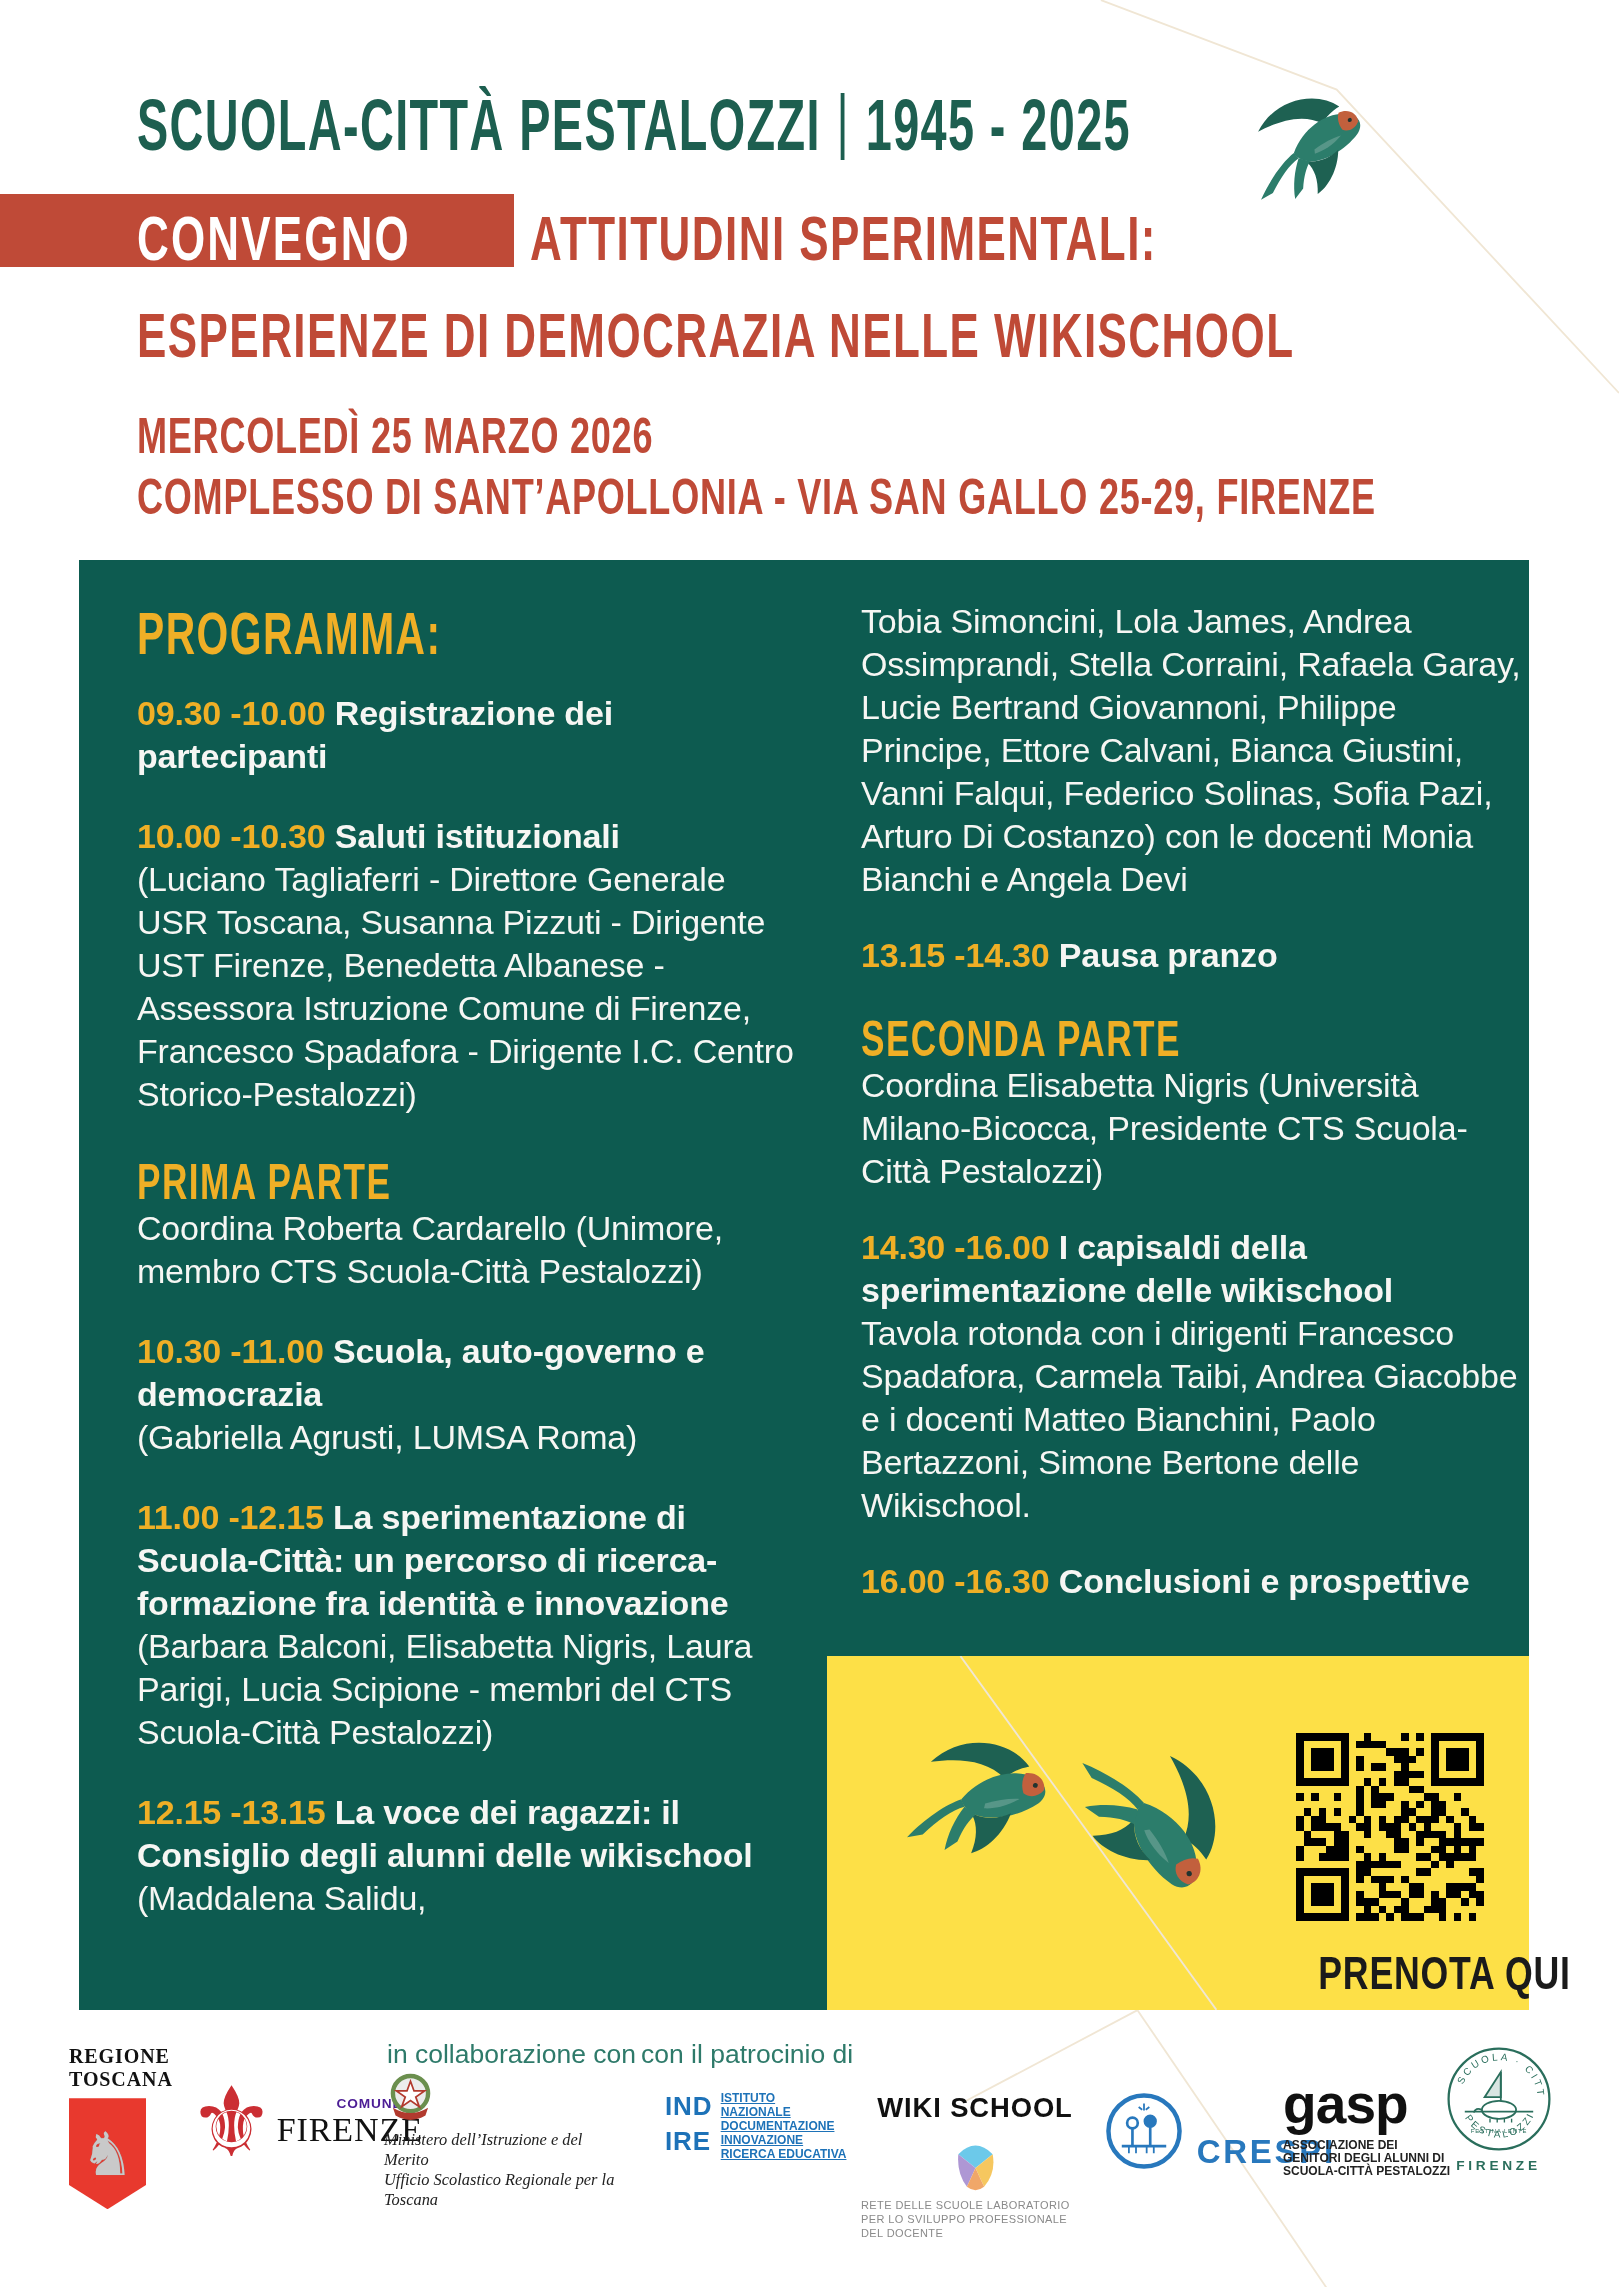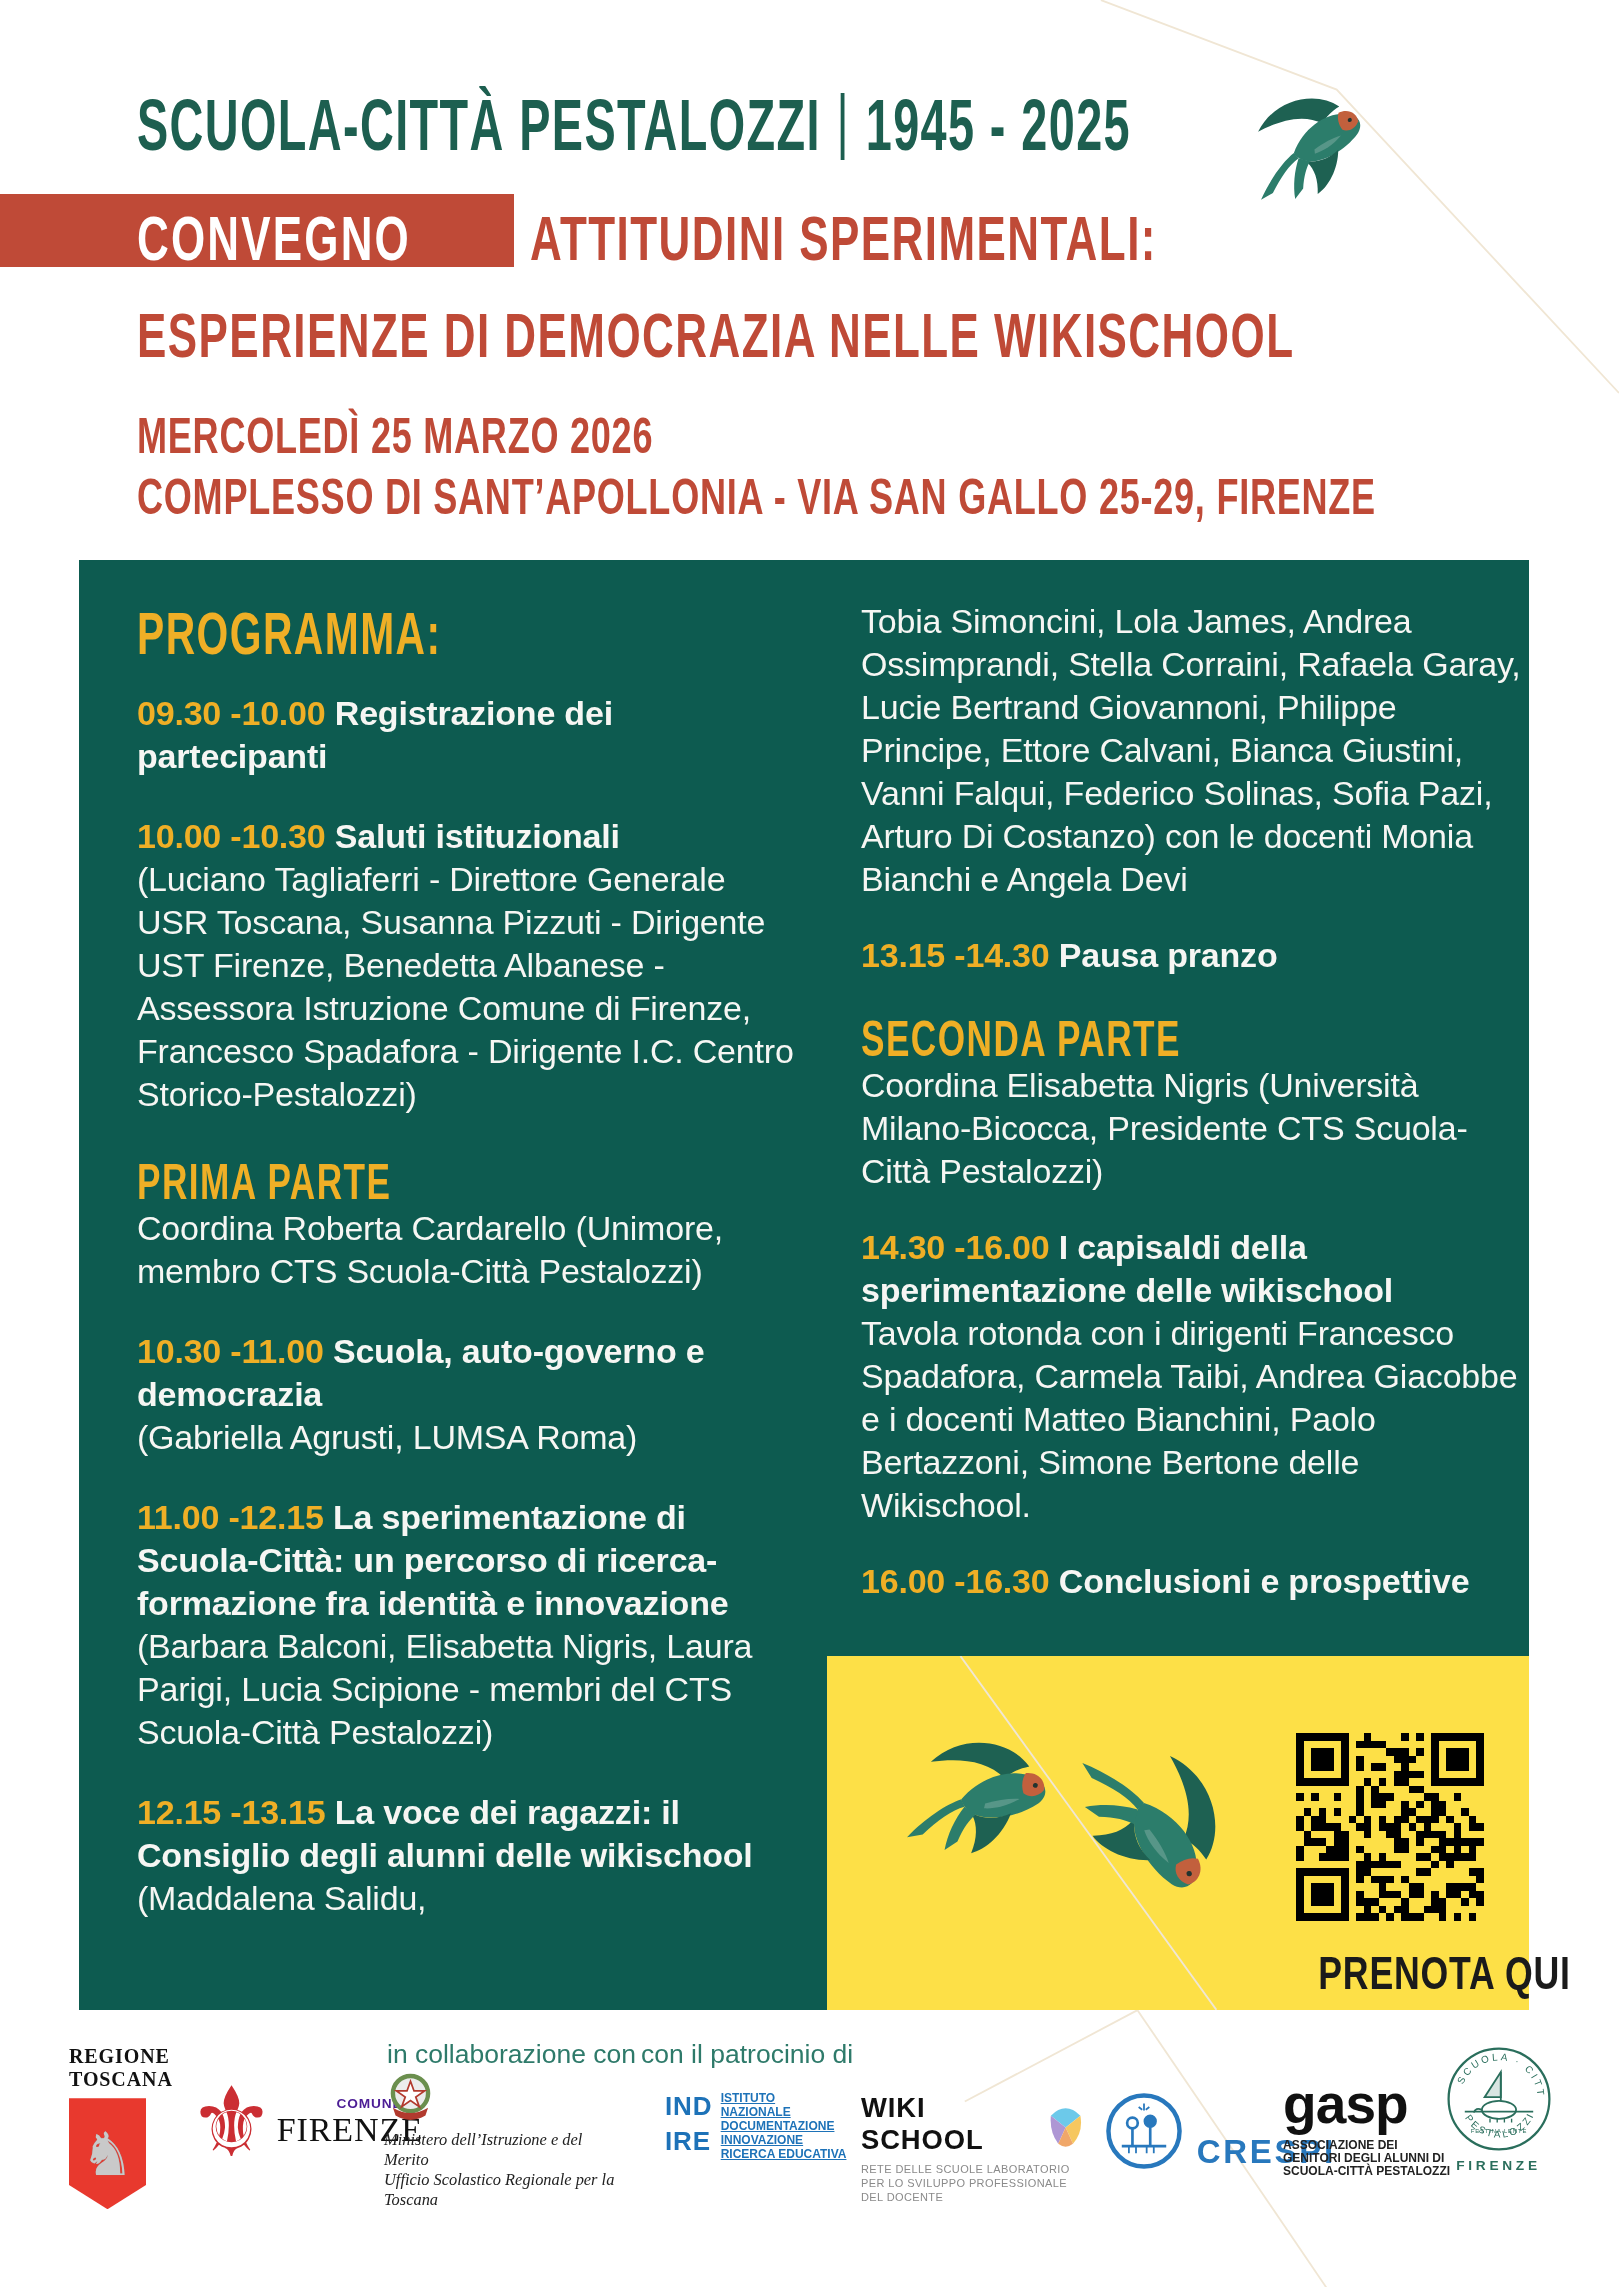"WIKI SCHOOL" #wiki .wrow { flex-direction: none -> column }
